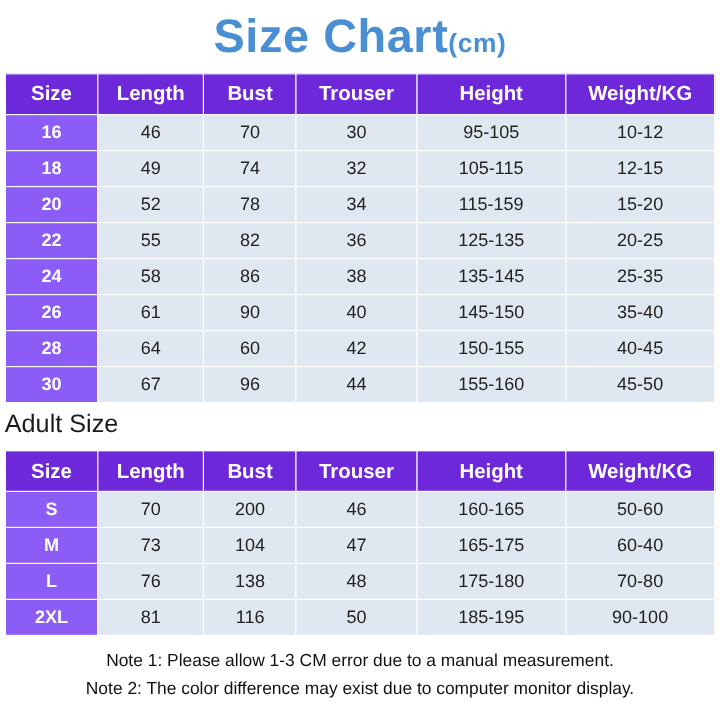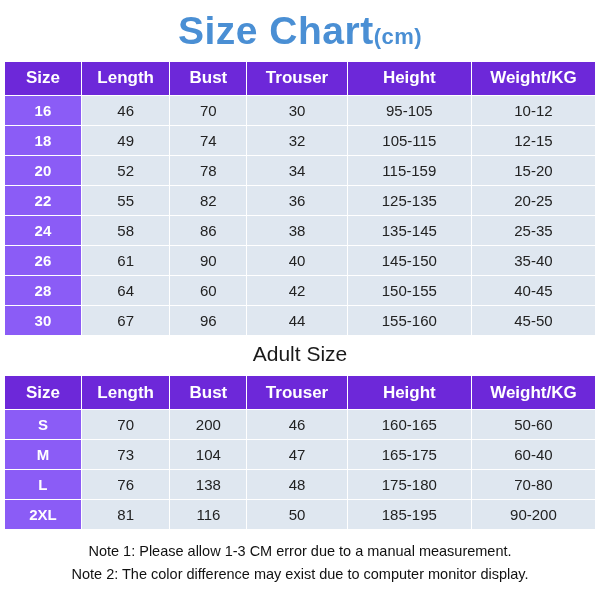"Adult Size" .adult-heading { text-align: center -> left }
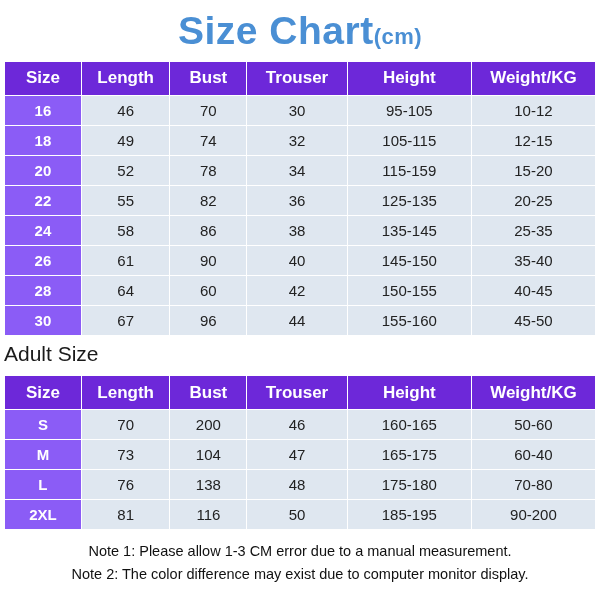"90-200" td { text: 90-200 -> 90-100 }
